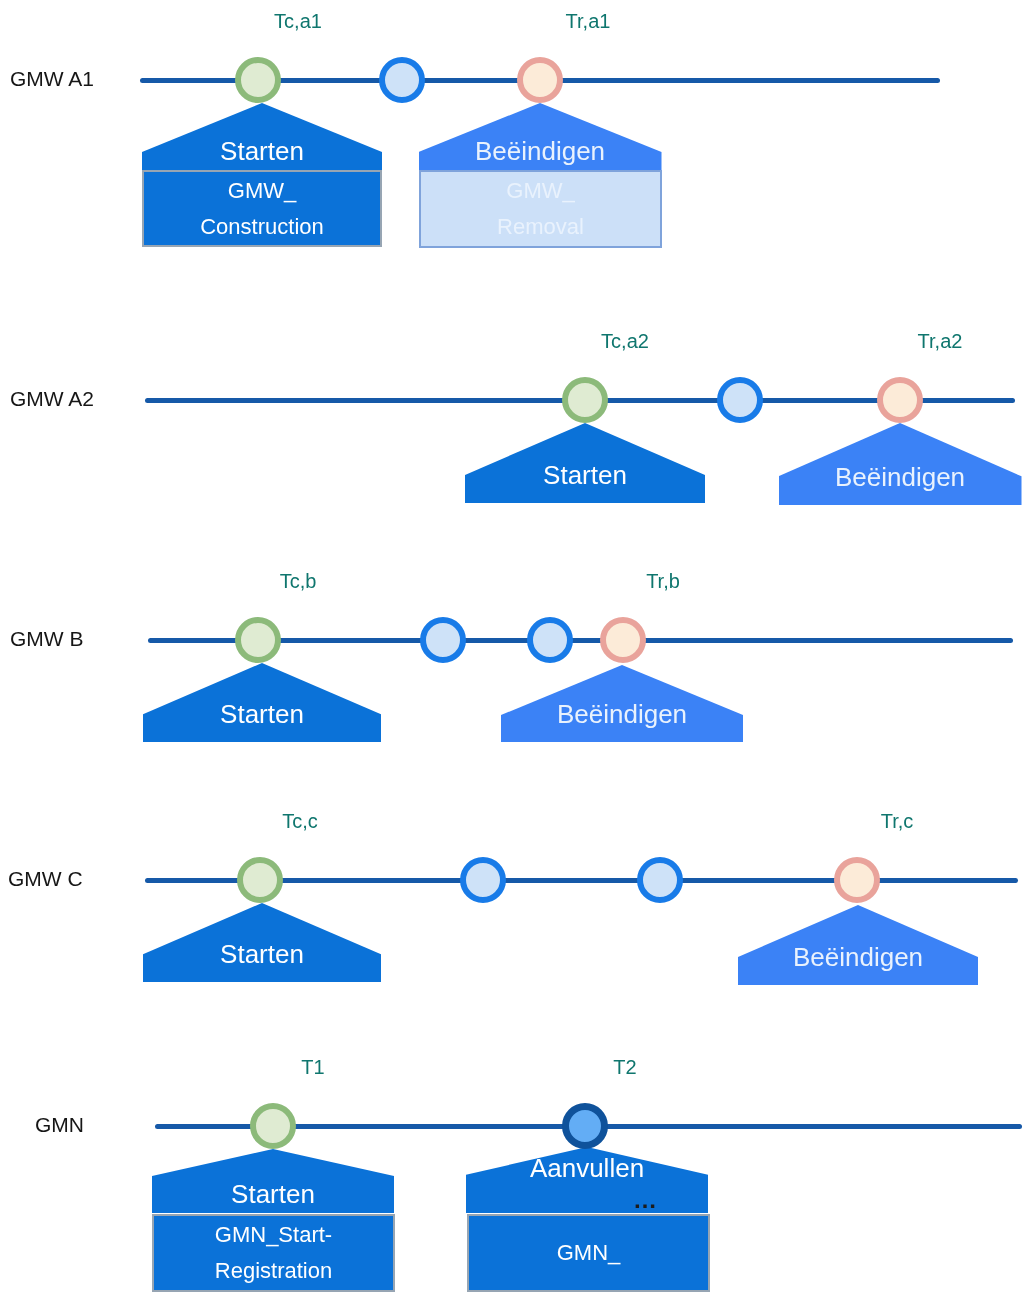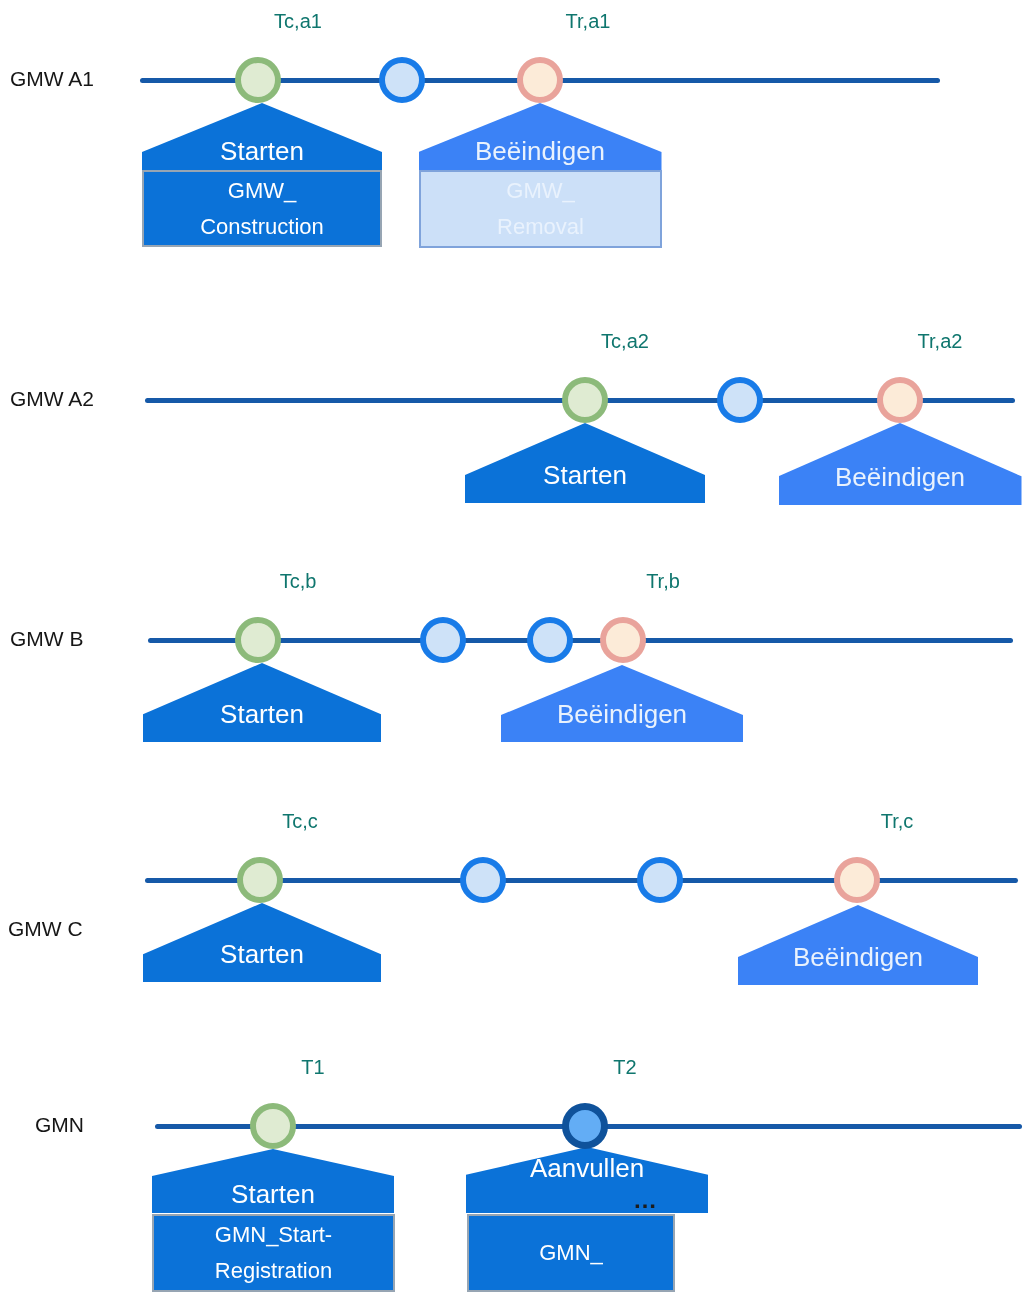"GMW C" div.abs { top: 917px -> 867px }
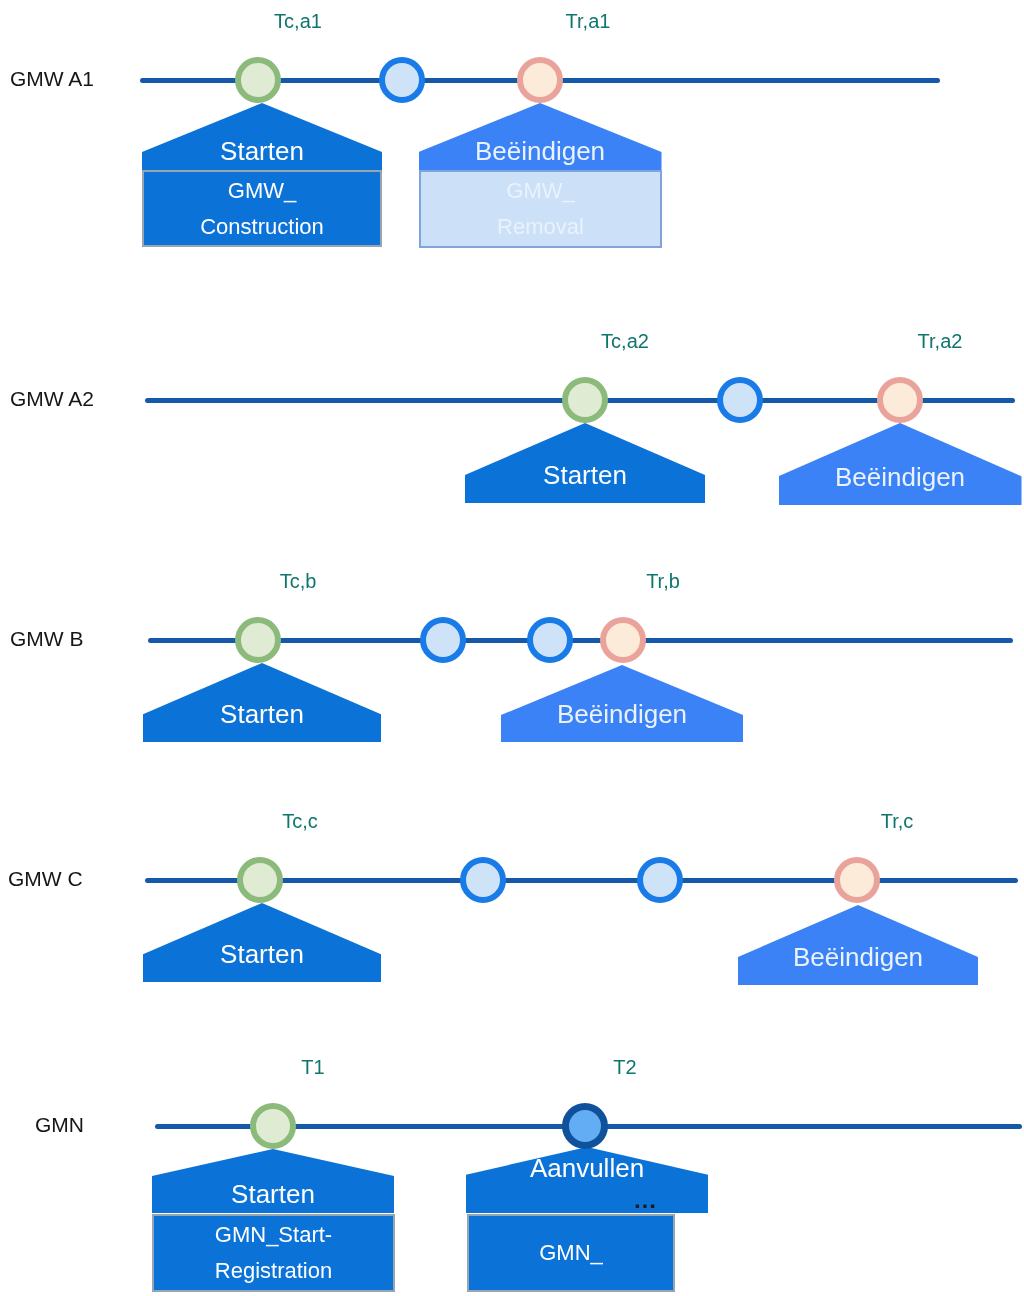"GMN_" div.abs { width: 208px -> 243px }
